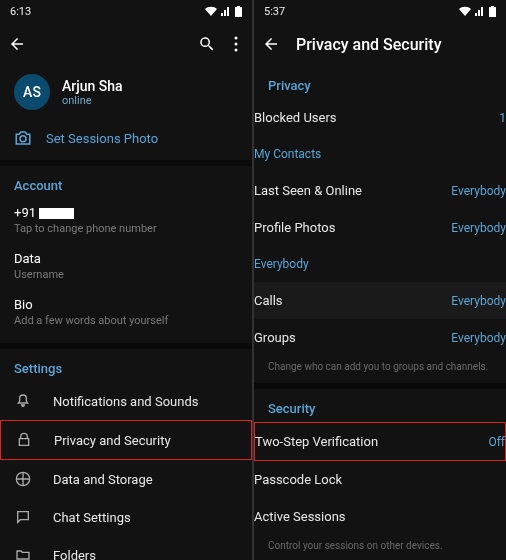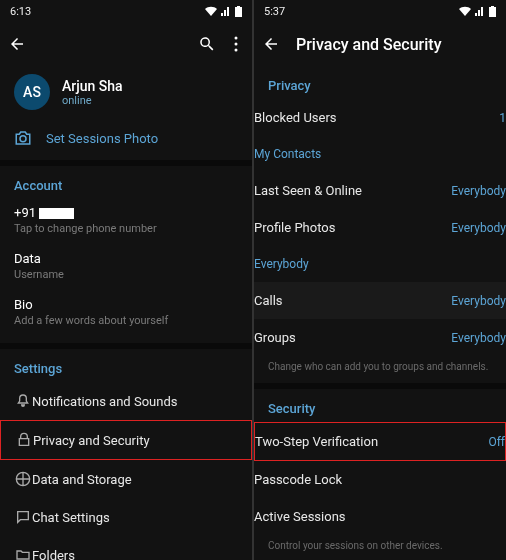"Notifications and Sounds" .settings-item { gap: 0 -> 21px }
